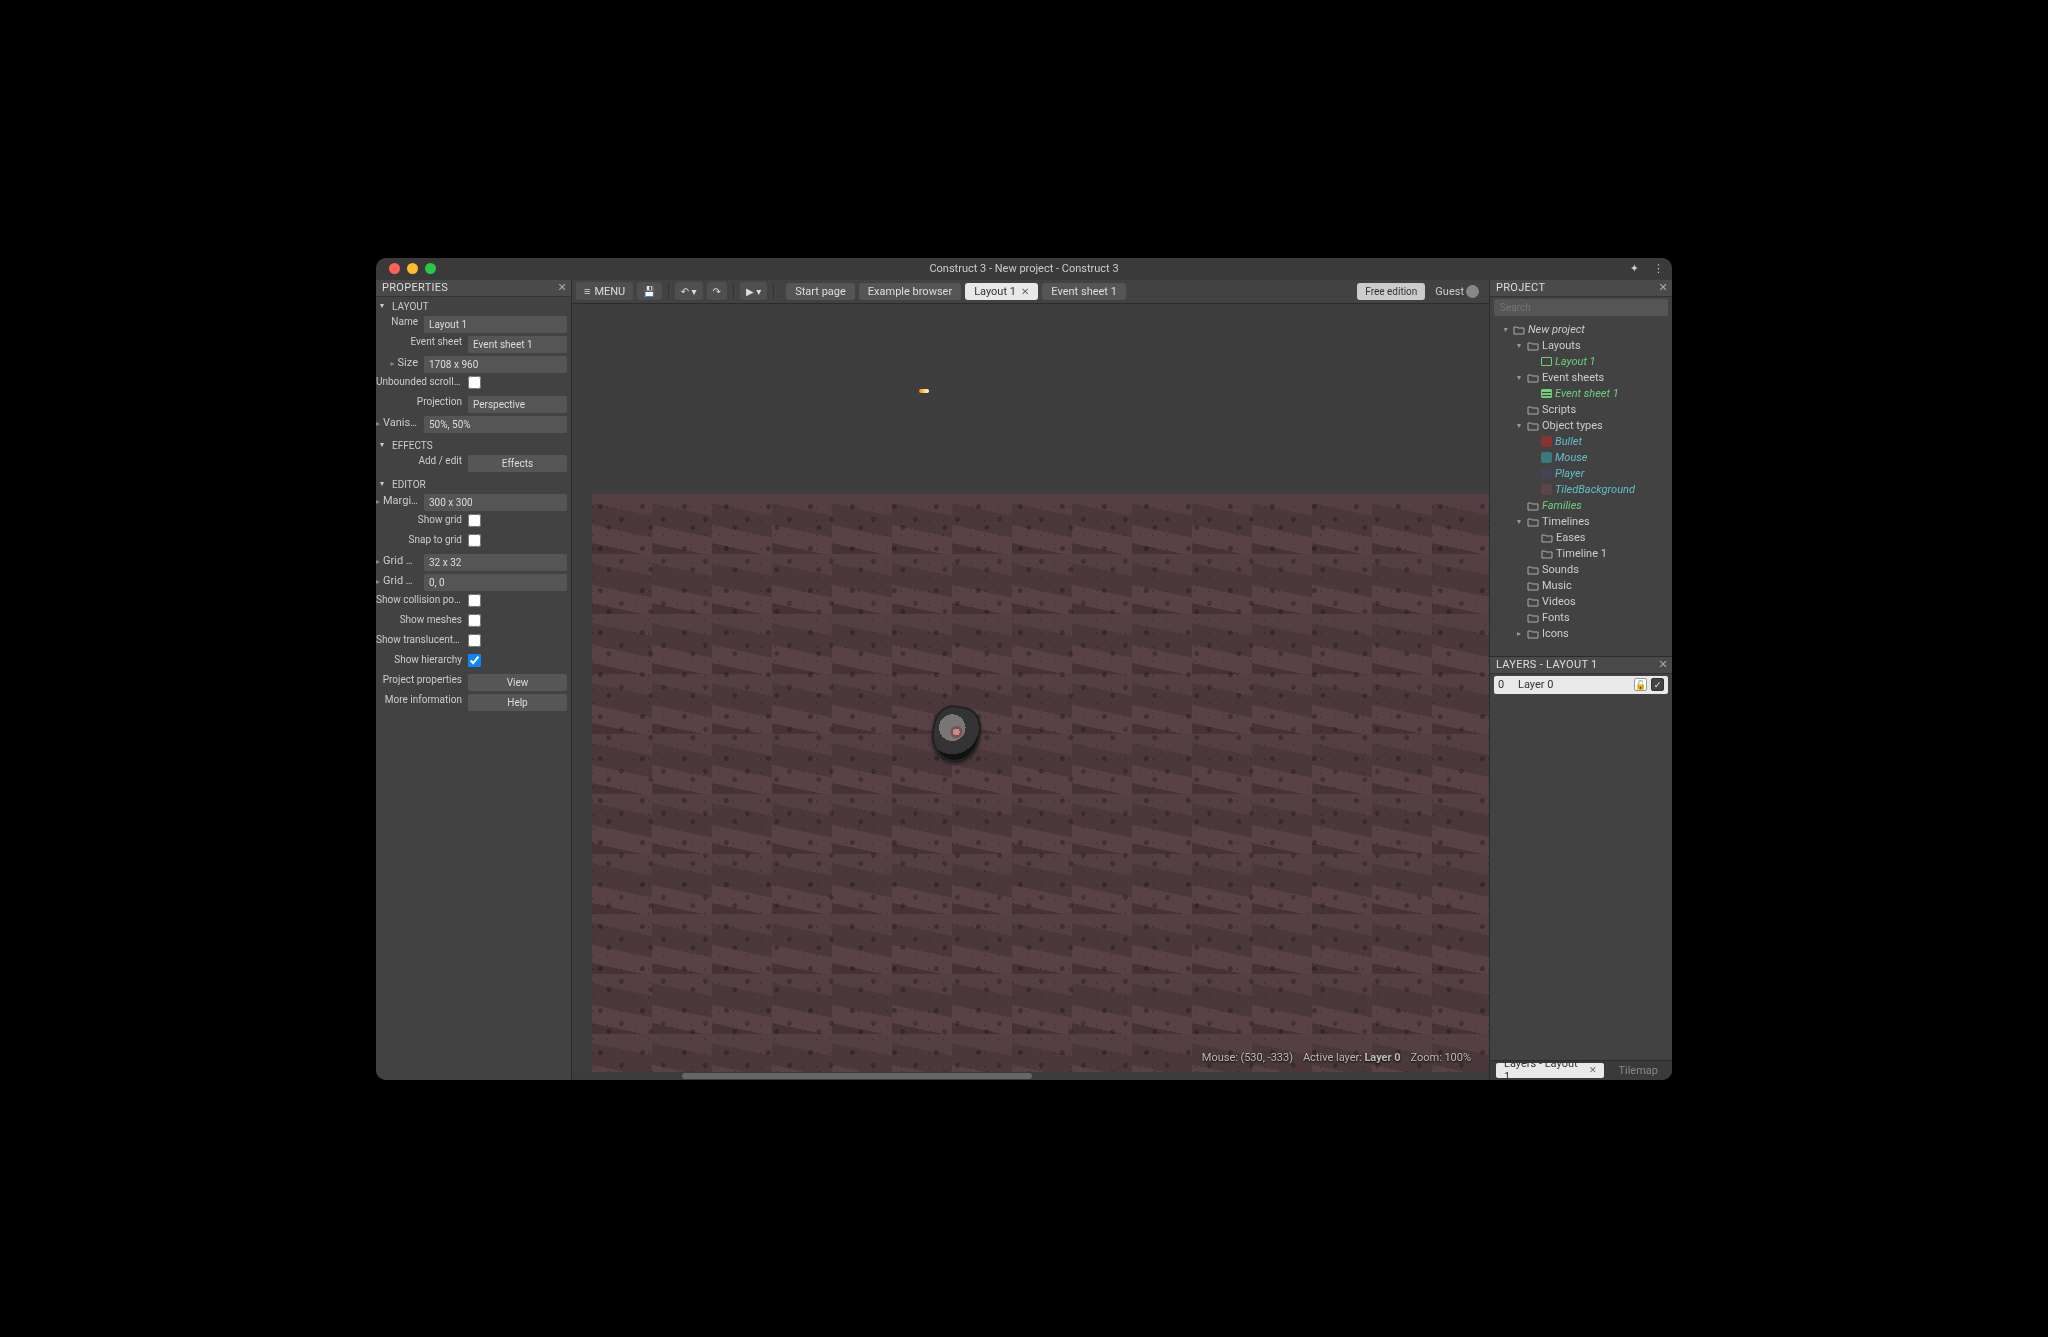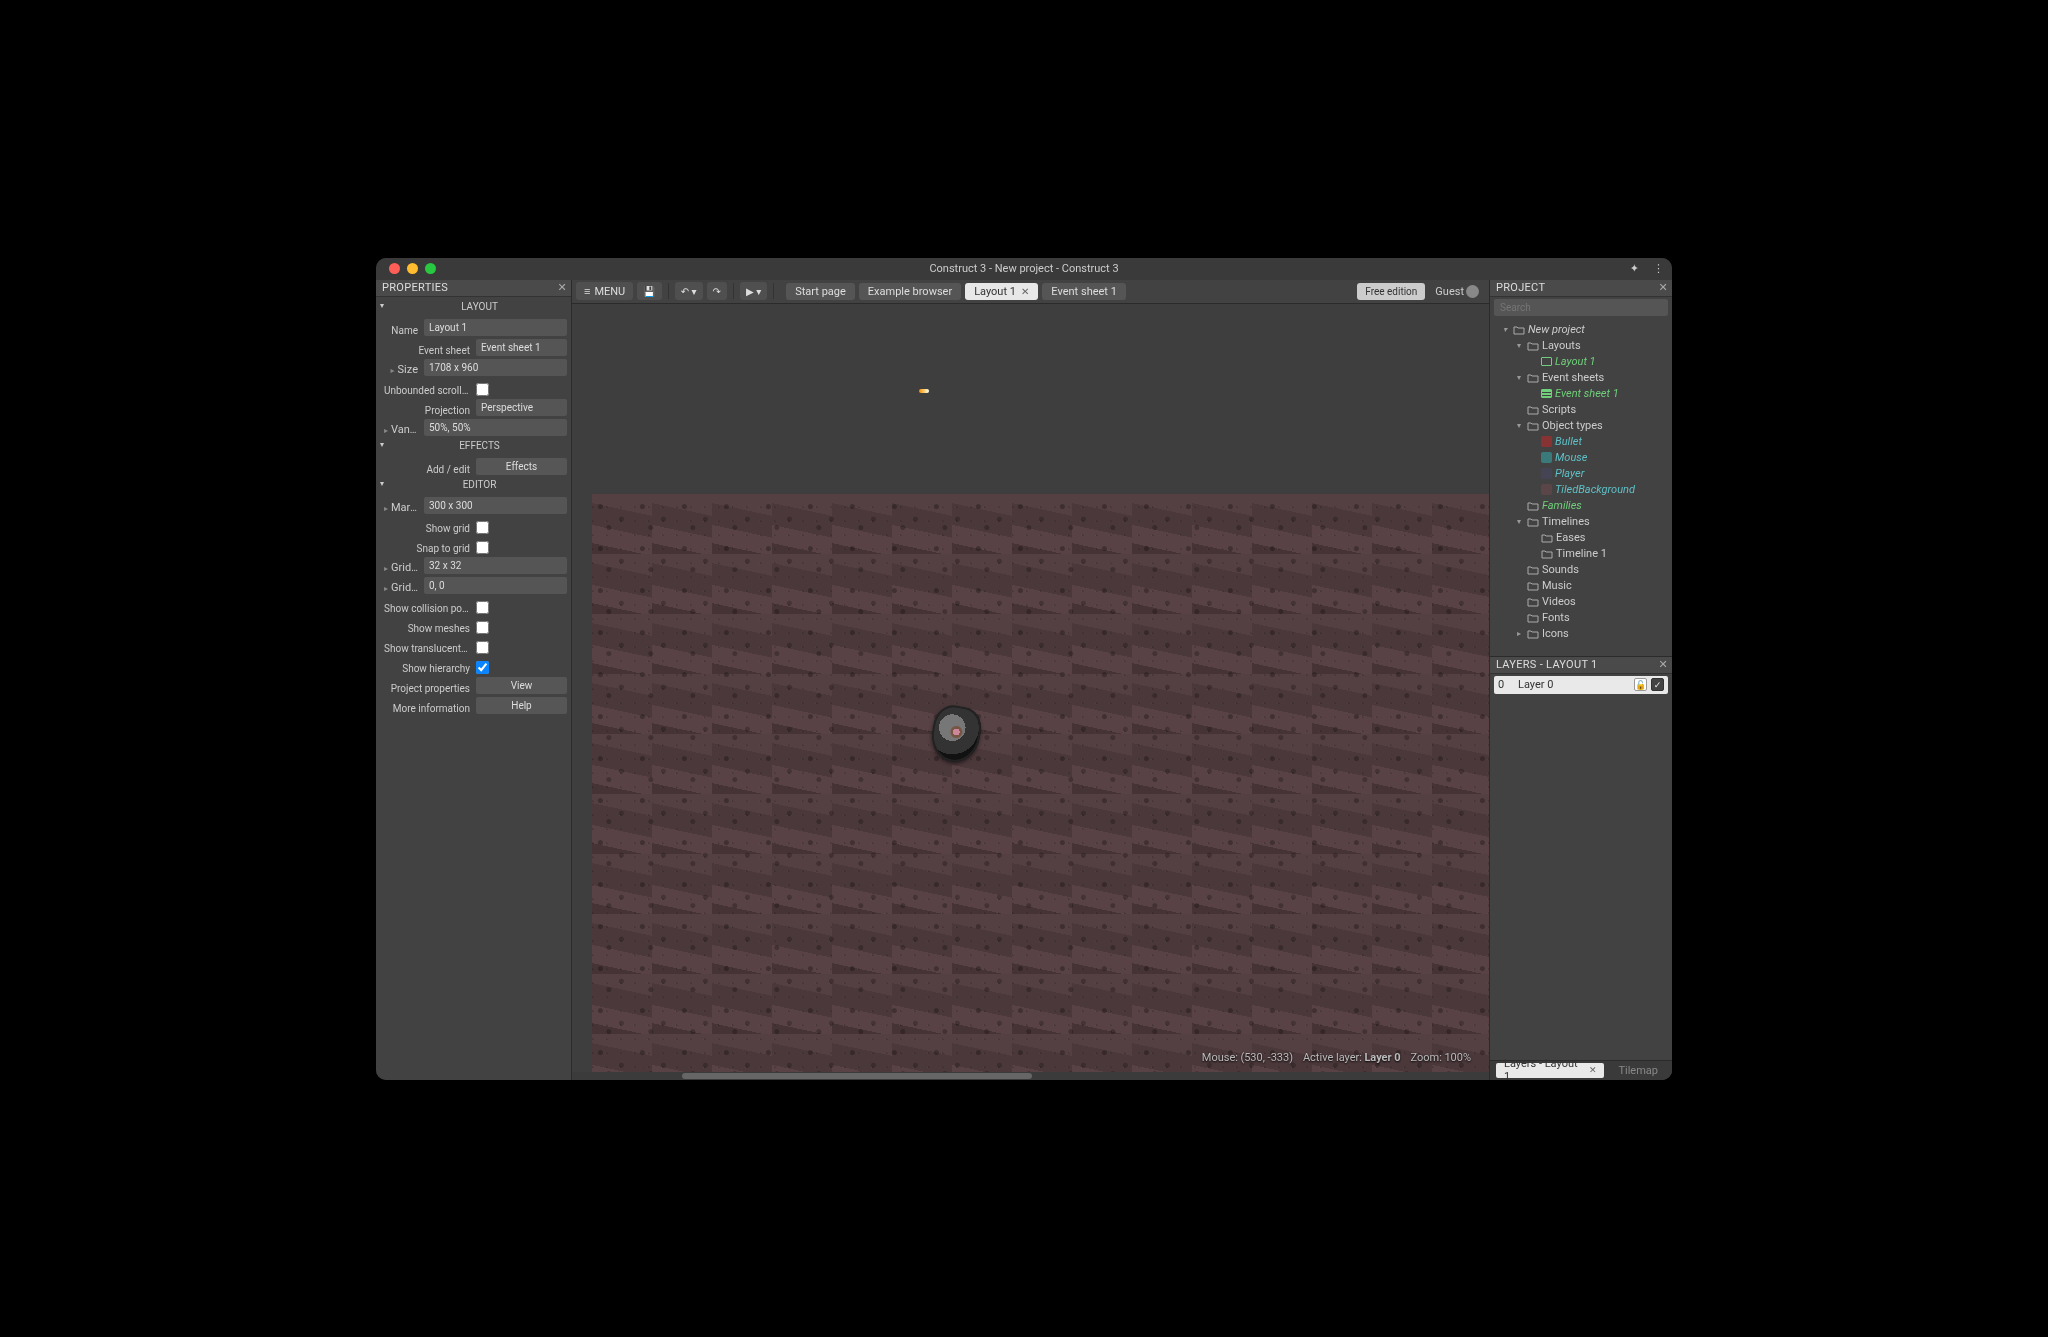"LAYOUT" .sect { text-align: center -> none }
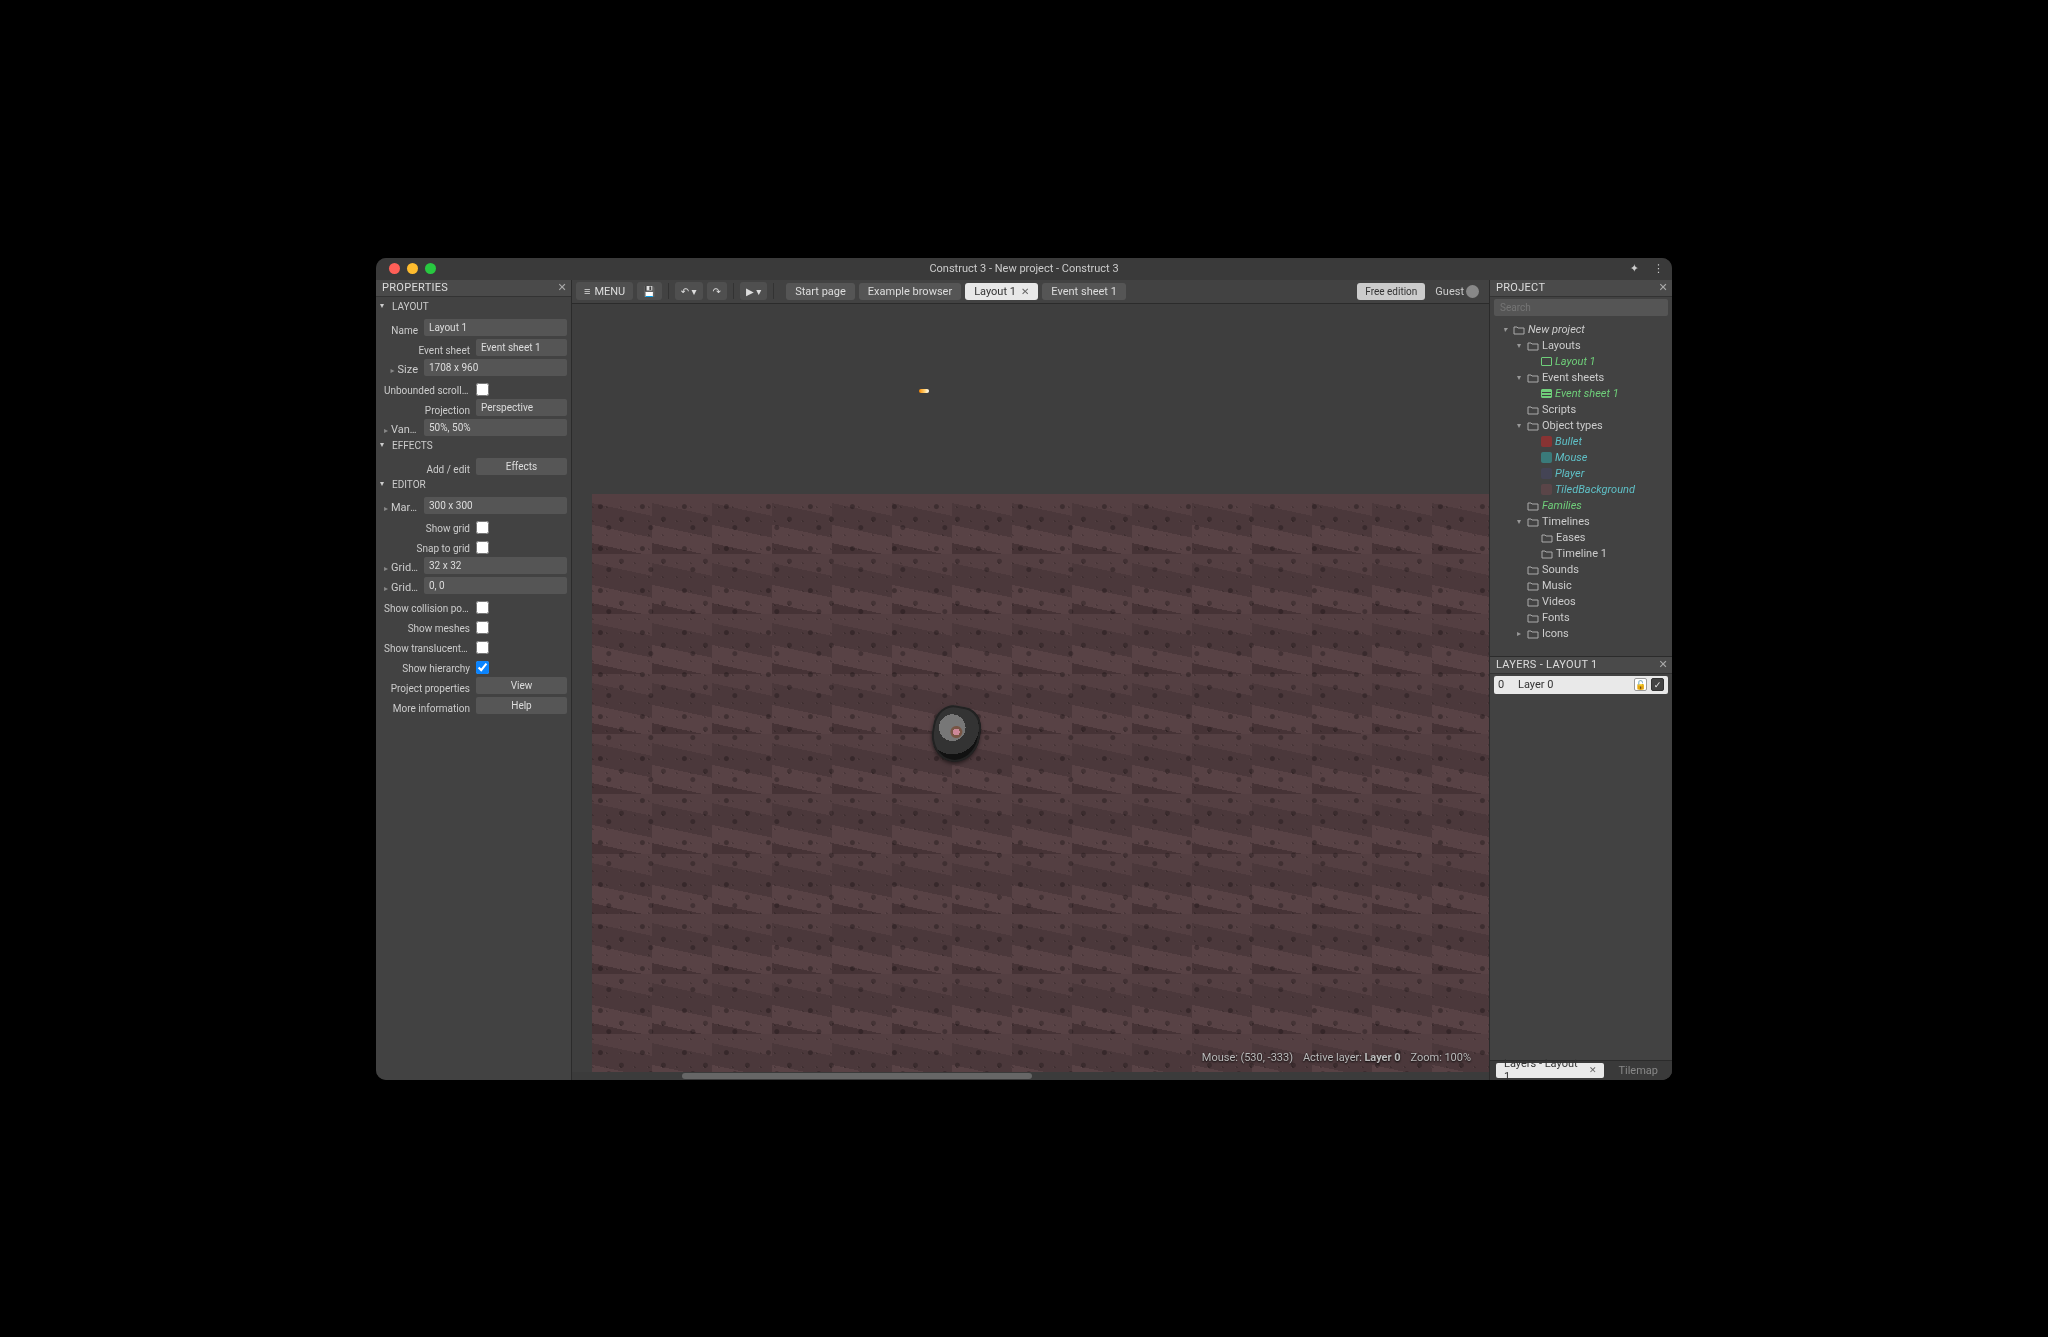"Name" .prow { align-items: flex-end -> flex-start; padding-left: 8px -> none }
